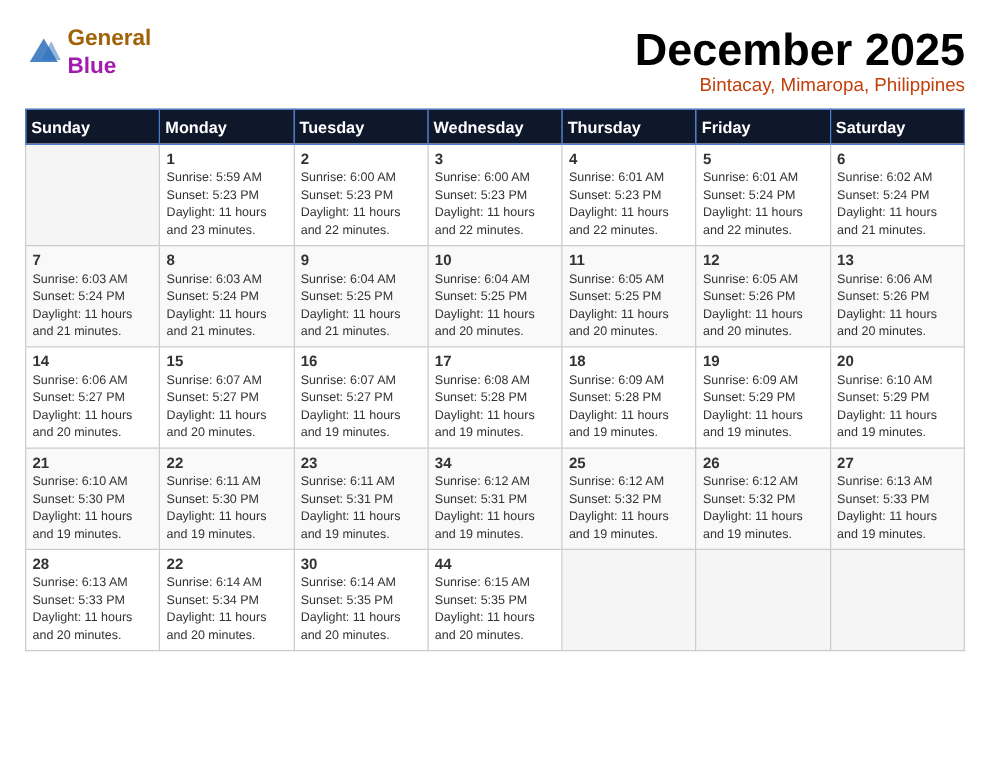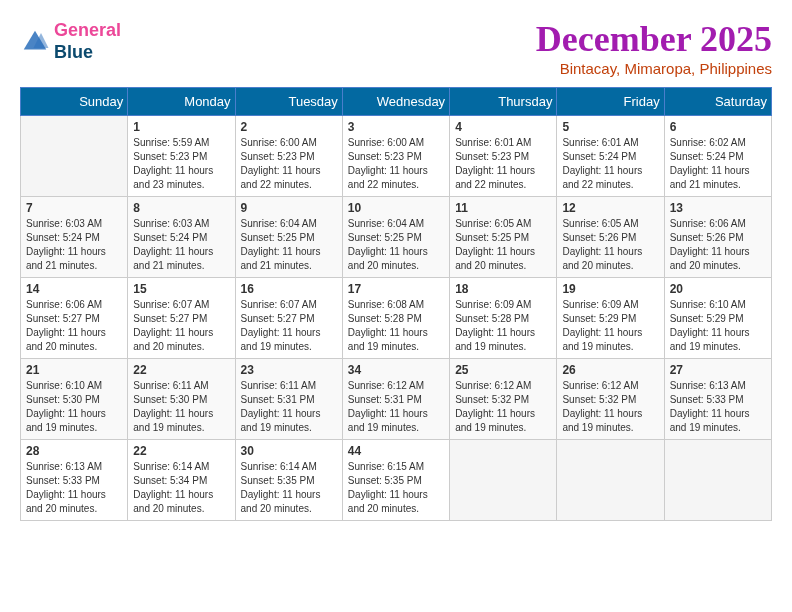"General" .logo-general { color: #ec4899 -> #a16207 }
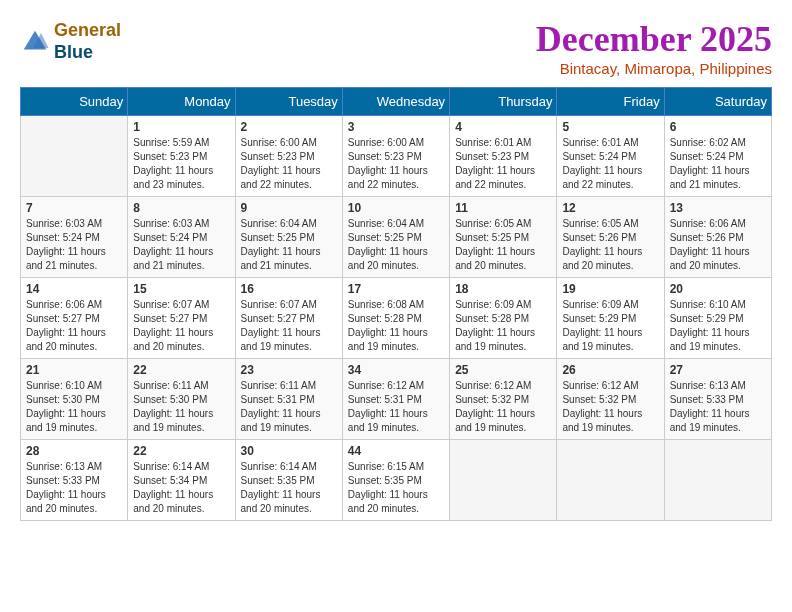"Blue" .logo-blue { color: #0c4a6e -> #a21caf }
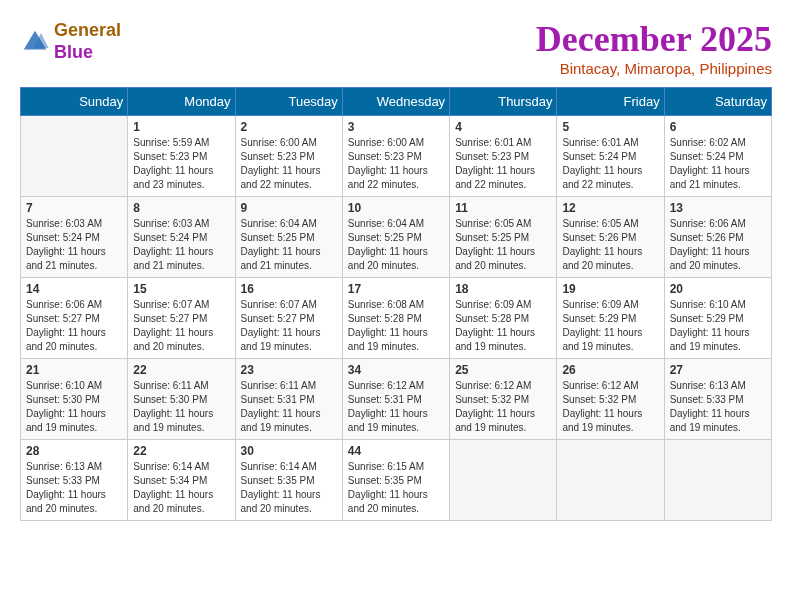"December 2025" .month-title { color: #a21caf -> #000000; font-family: Liberation Serif, serif -> none }
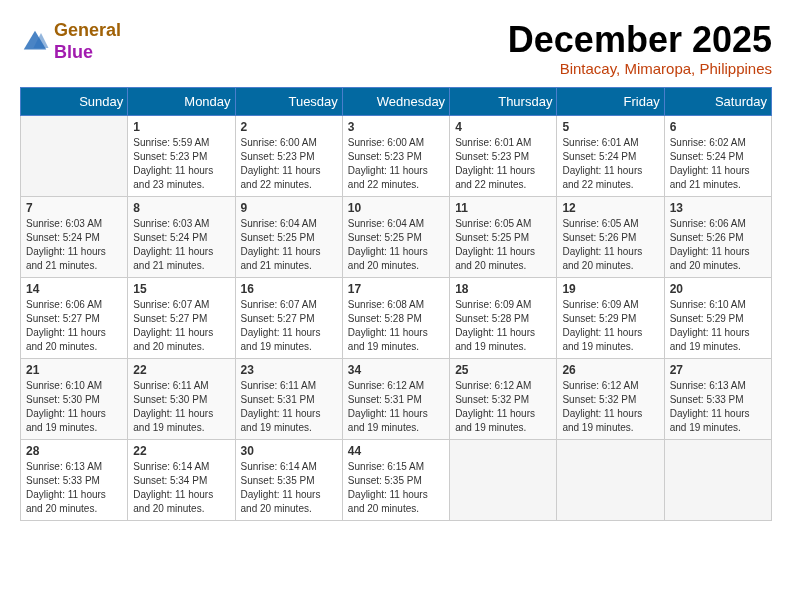"Sunday" .calendar th { background-color: #0369a1 -> #0f172a; font-weight: normal -> bold; text-align: right -> left }
